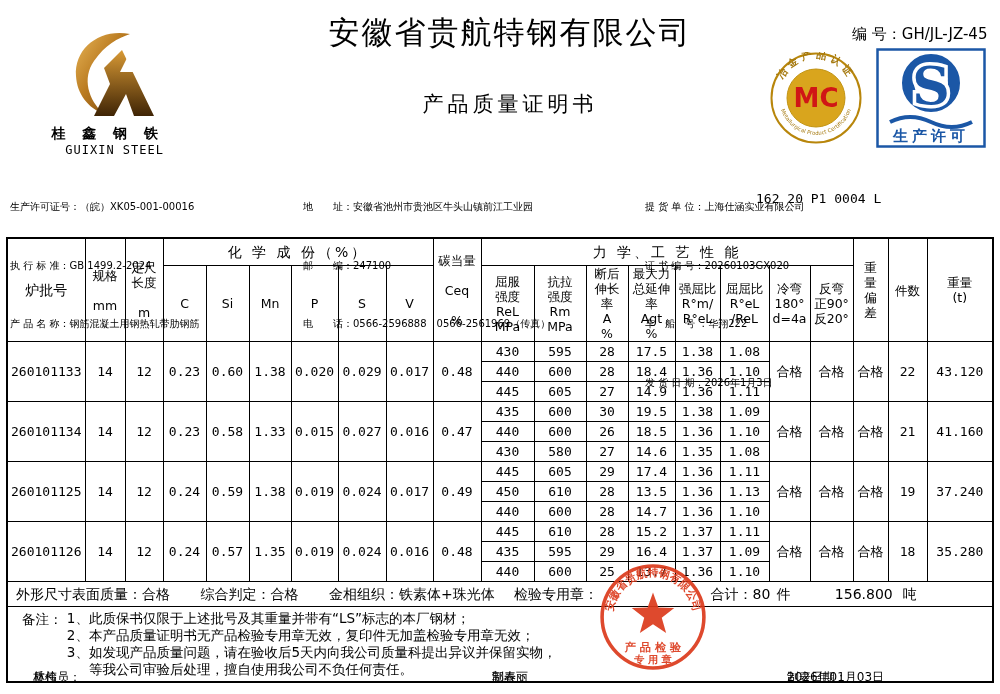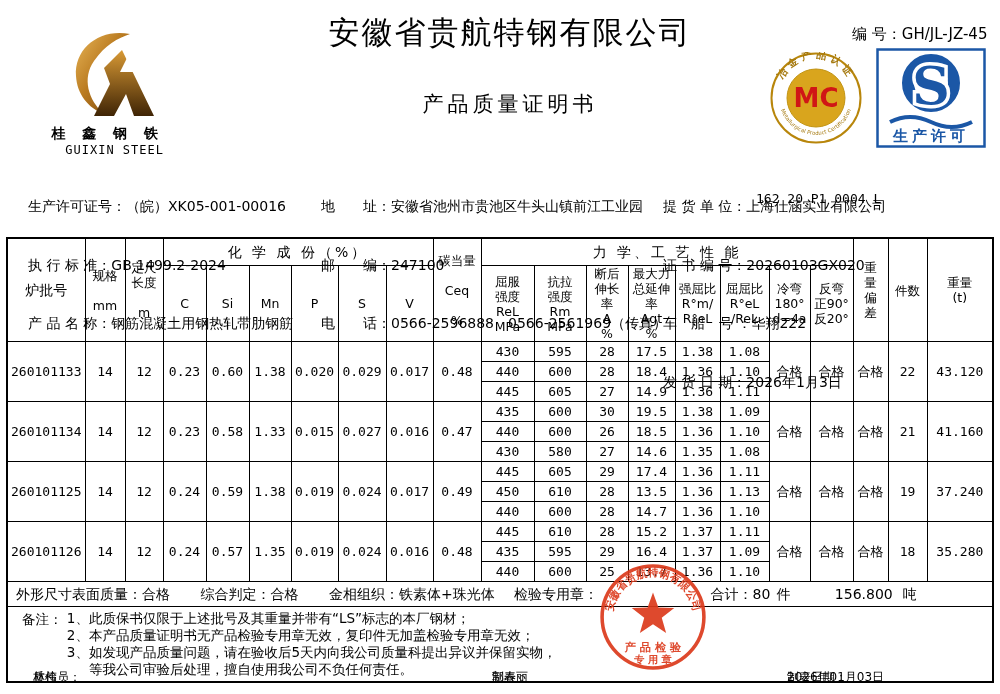"生产许可证号：（皖）XK05-001-00016" .info-col { font-size: 14px -> 10px; margin-left: 18px -> none }
